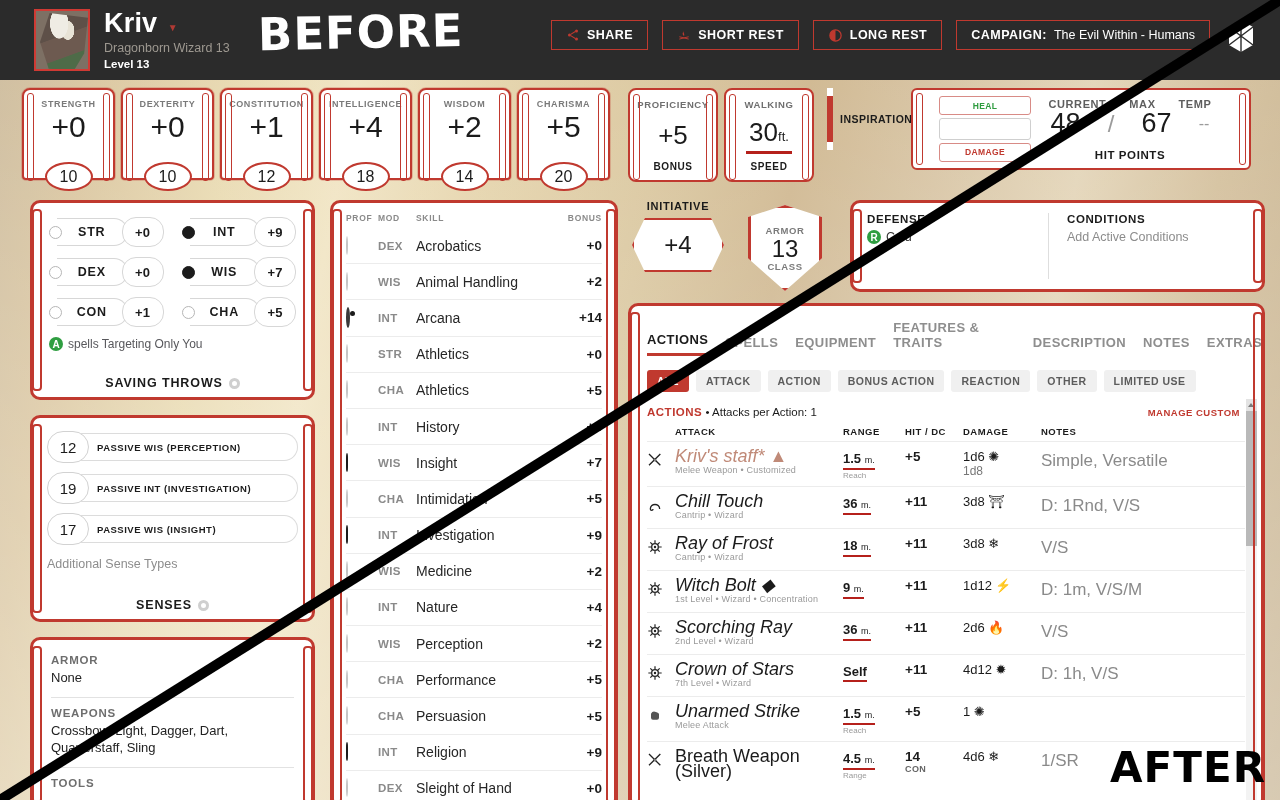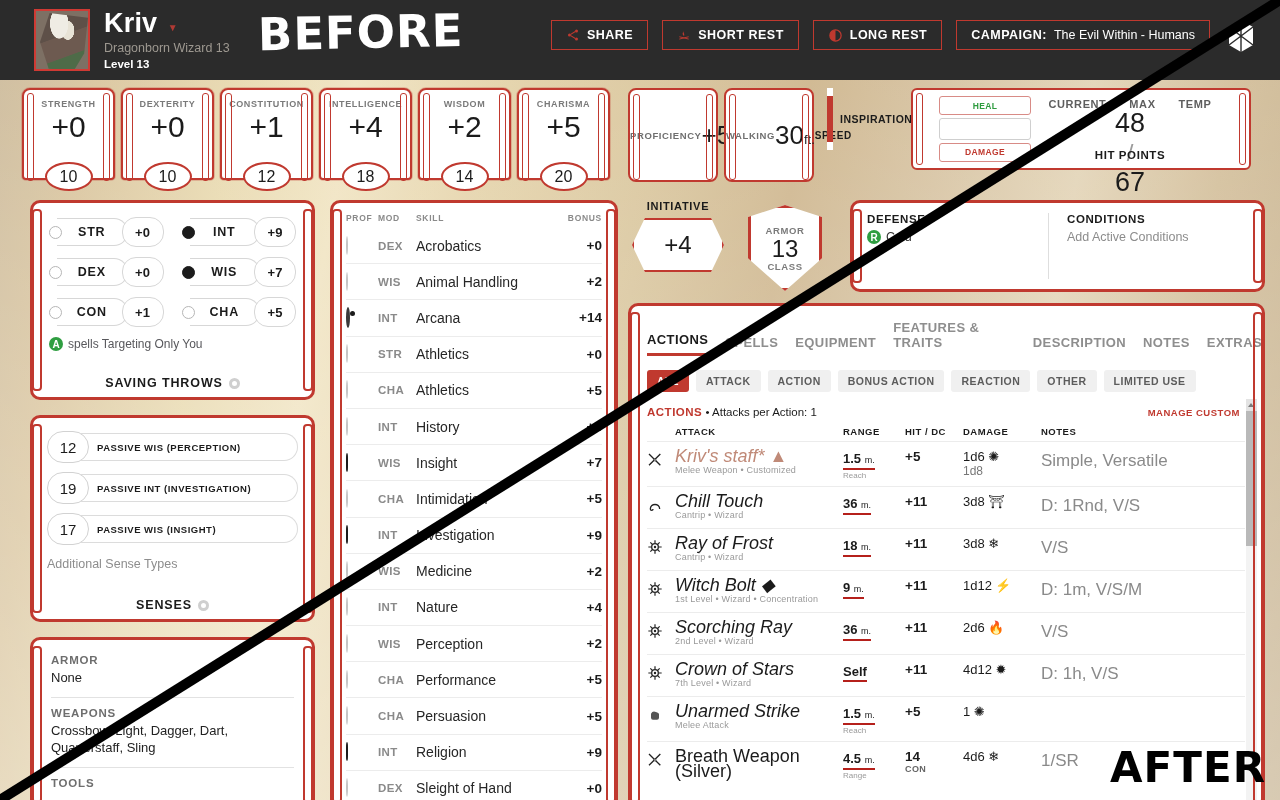"PROFICIENCY" .pbox { flex-direction: row -> column }
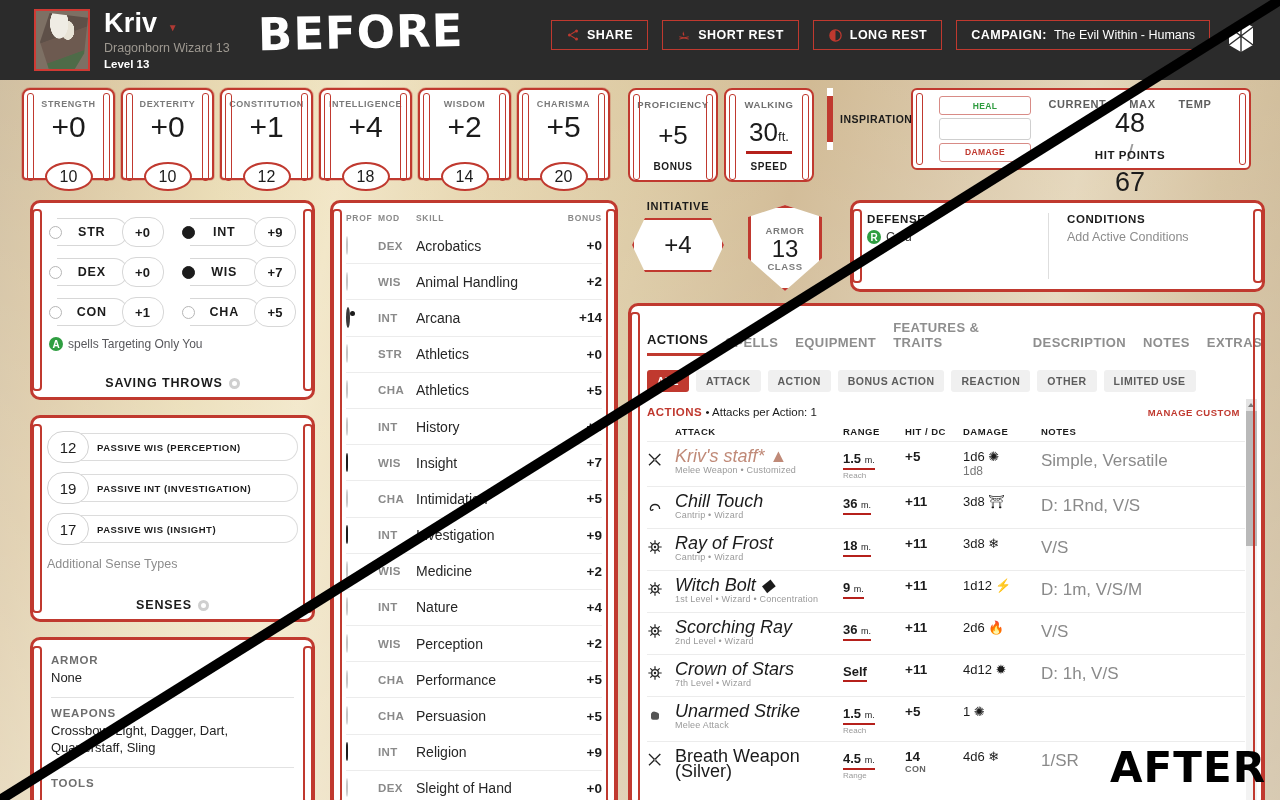"48" .hp-vals { flex-direction: column -> none }
